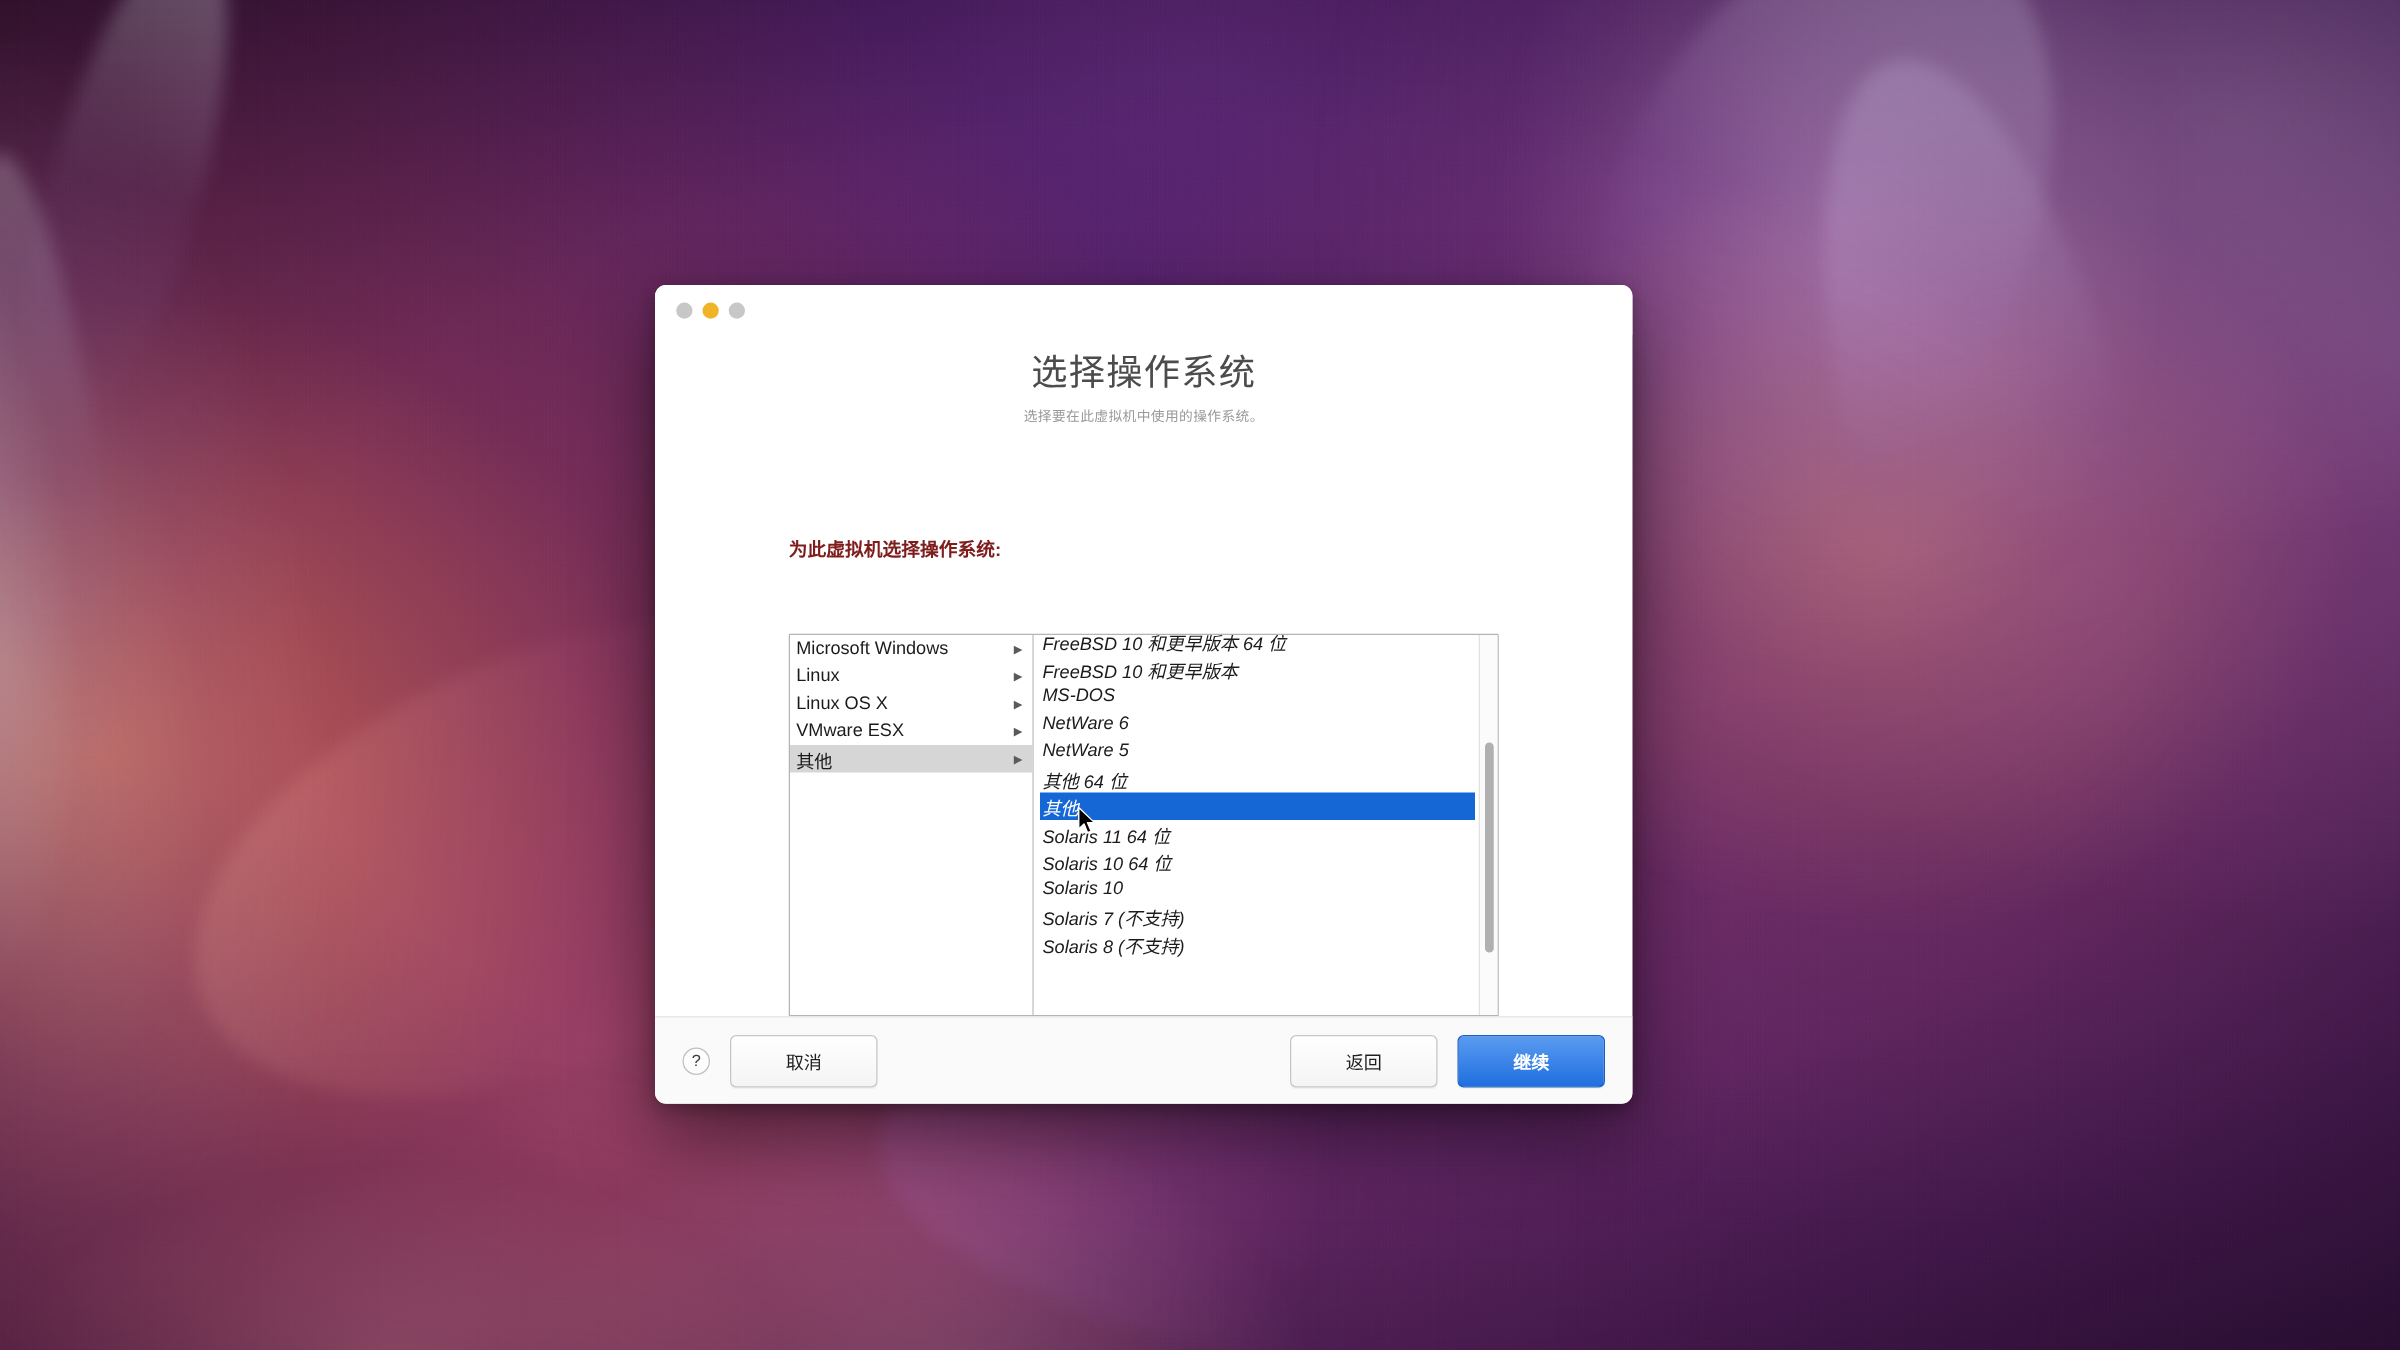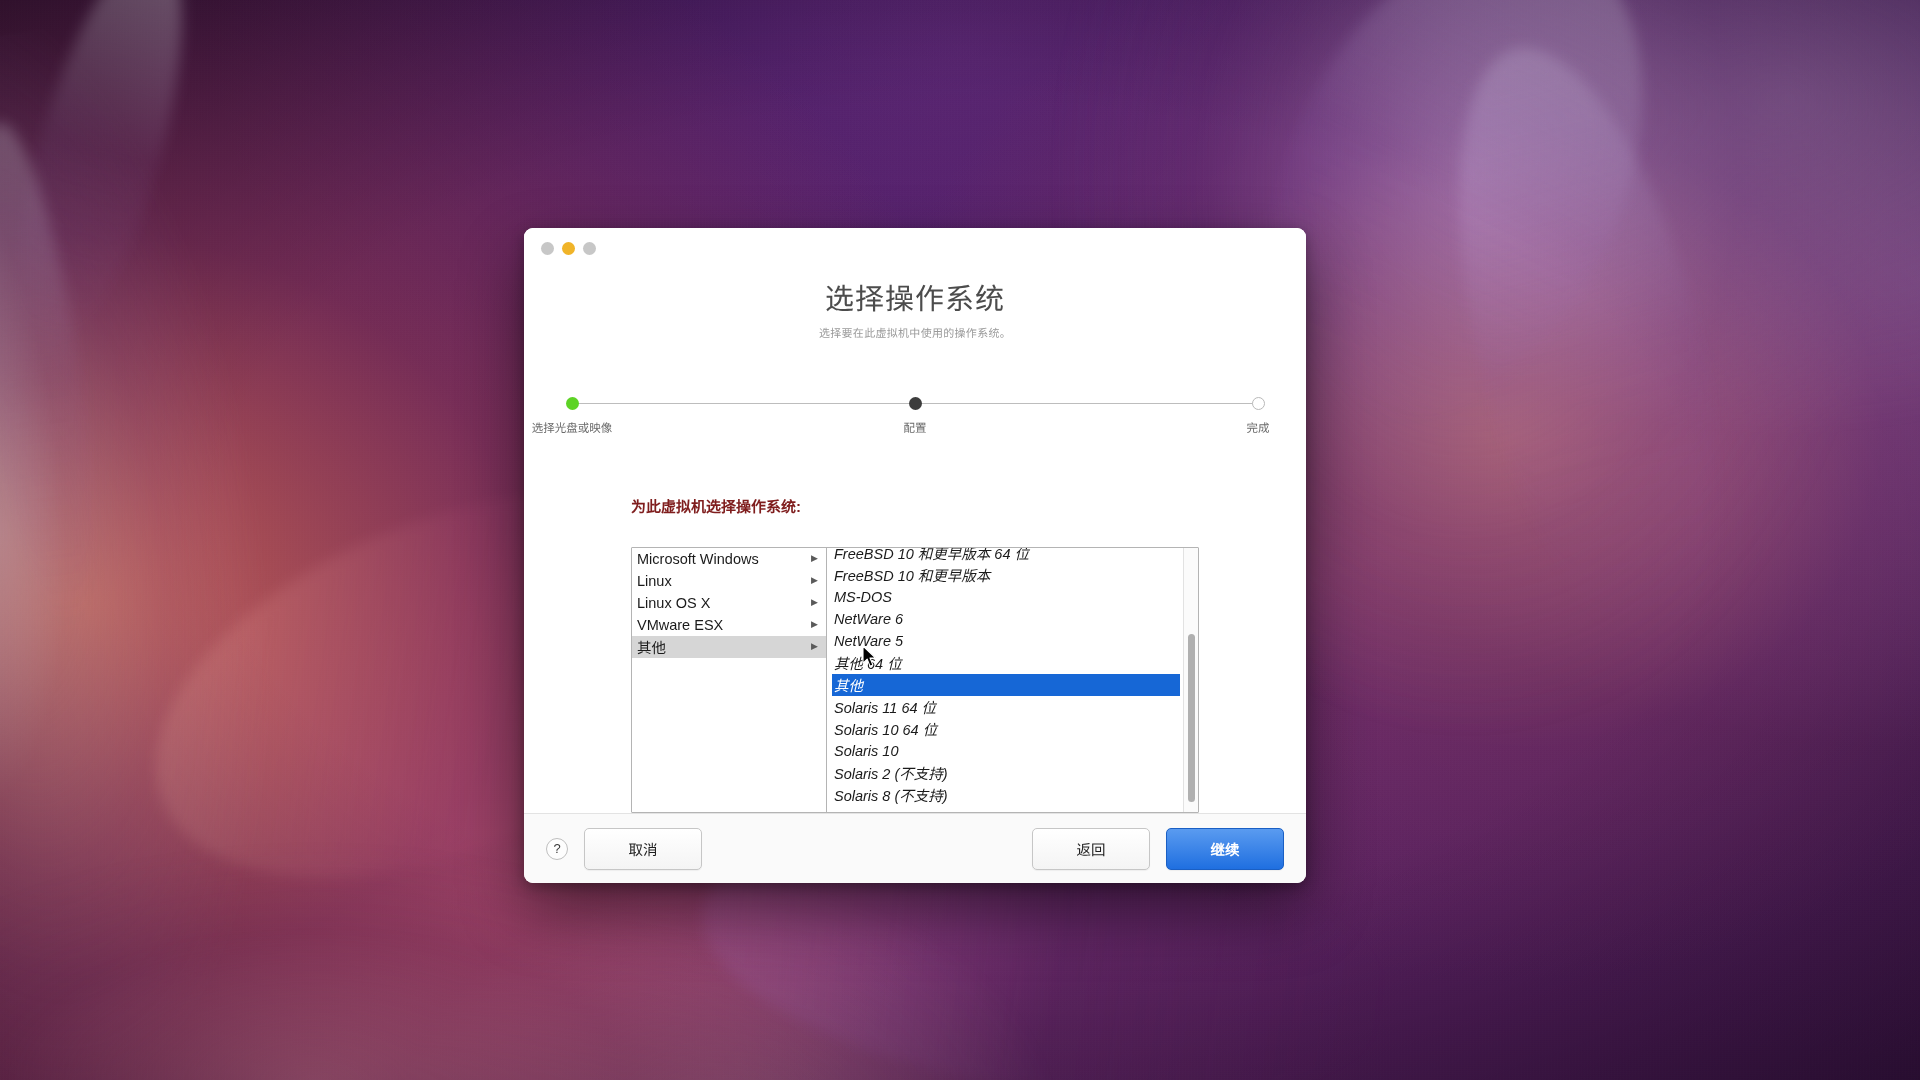"选择光盘或映像" div.steps { html: <div> <div> <div></div> <div>选择光盘或映像</div> </div> <div></div> <div> <div></div> <div>配置</div> </div> <div></div> <div> <div></div> <div>完成</div> </div> </div> -> none }
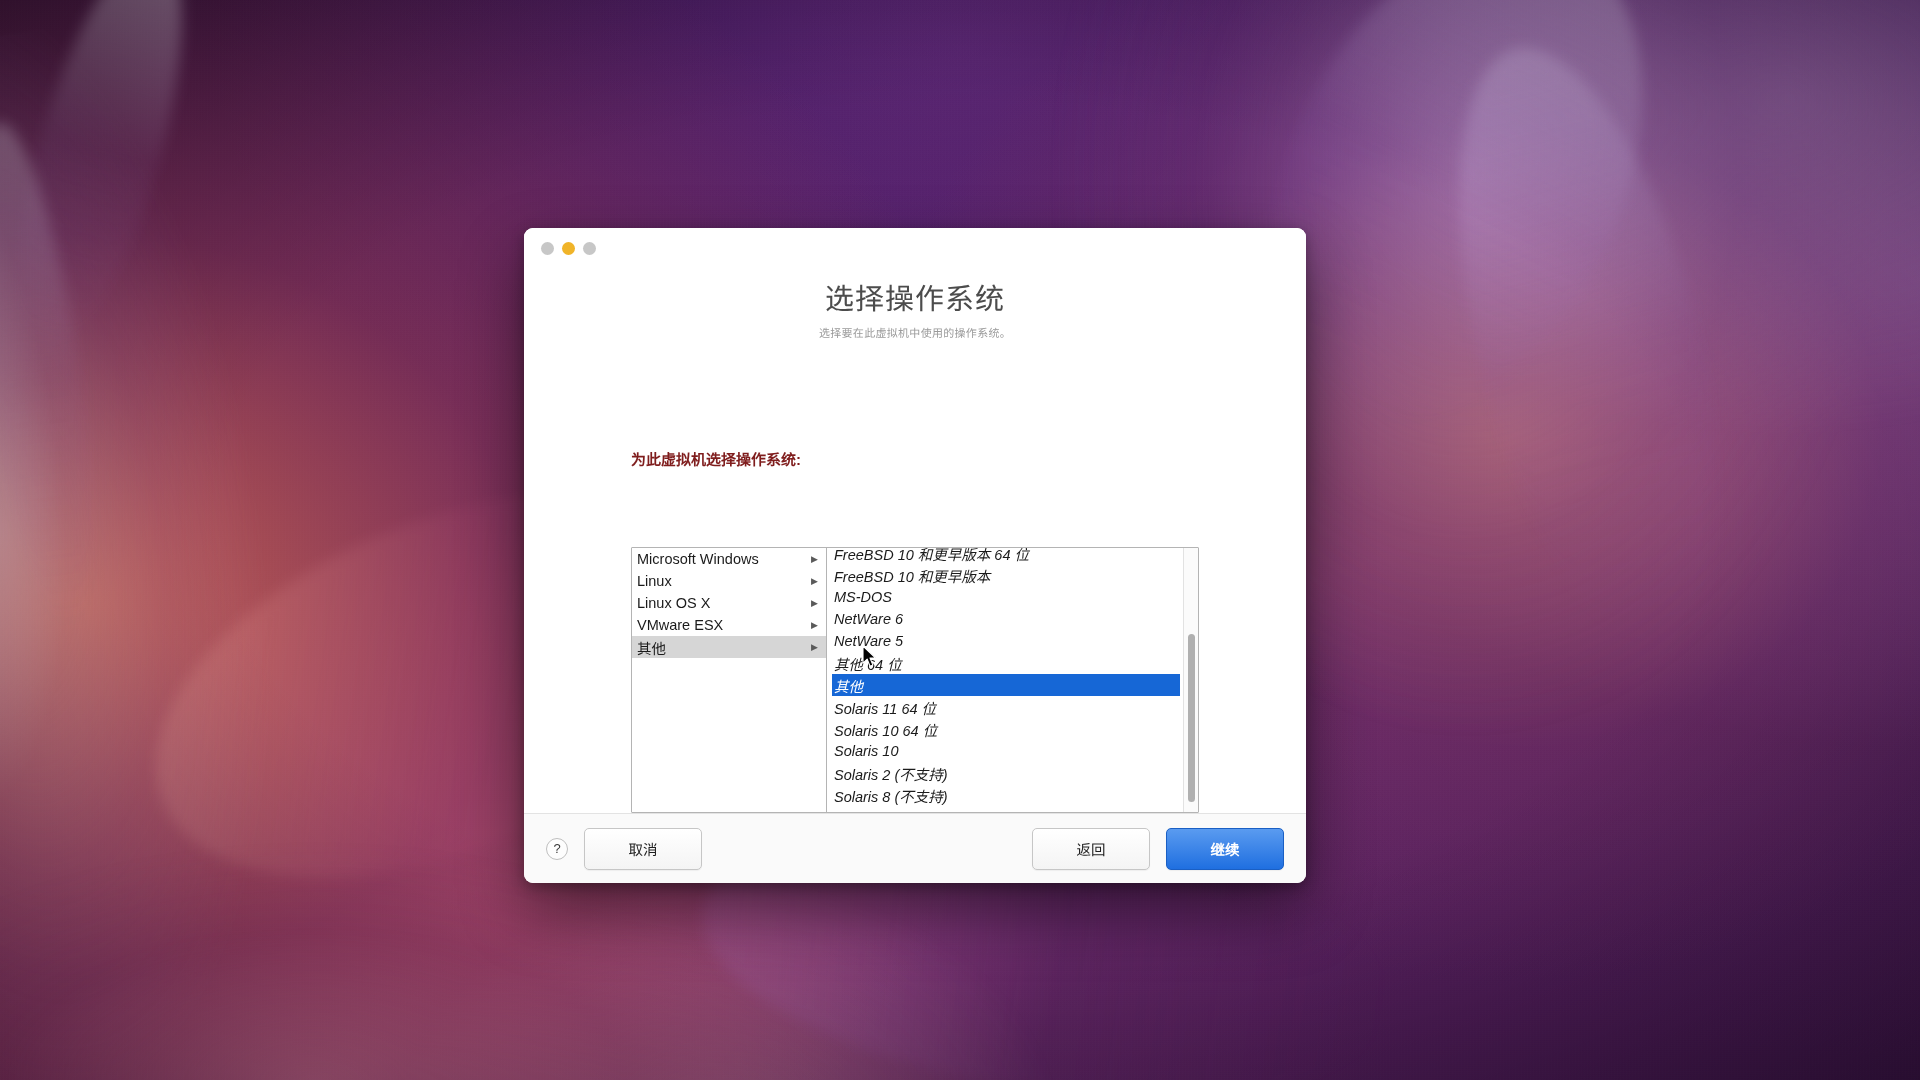"Microsoft Windows" .os-browser { height: 266px -> 306px }
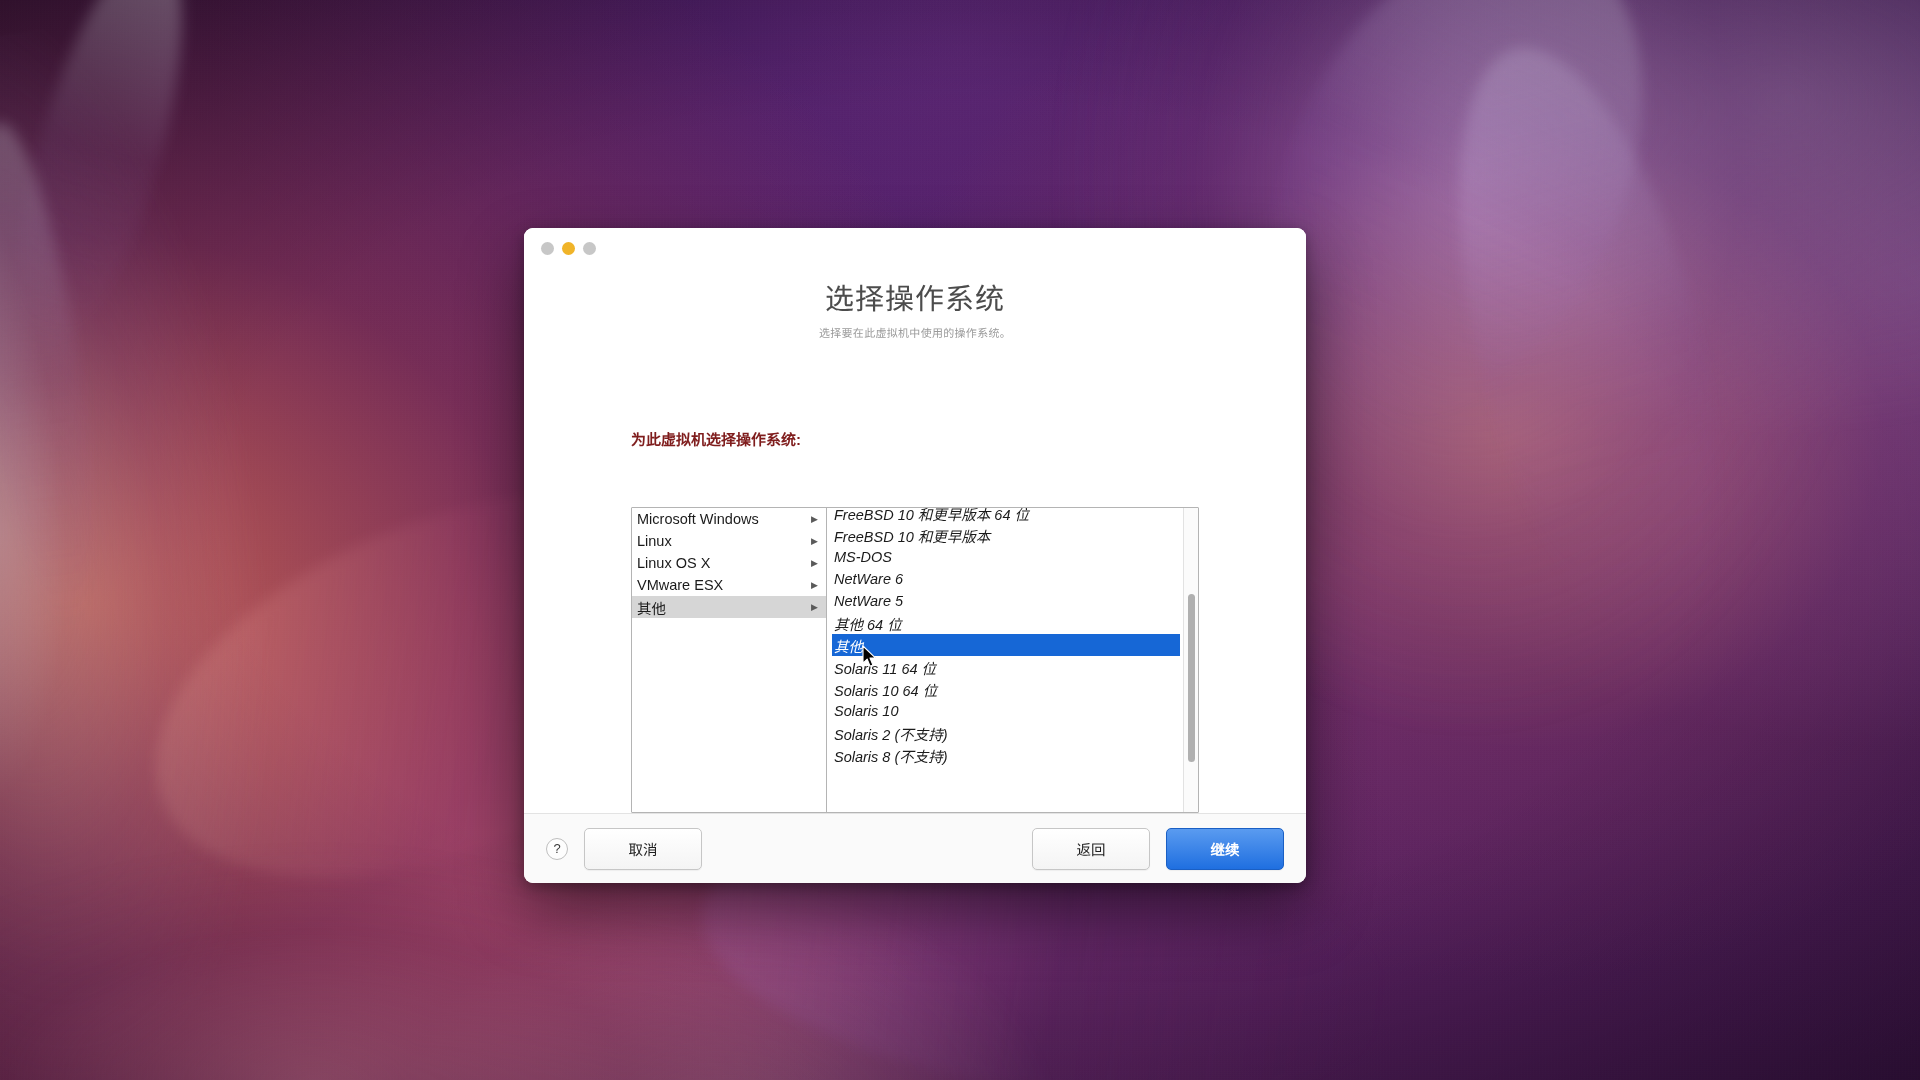"Solaris 2 (不支持)" span { text: 2 -> 7 }
